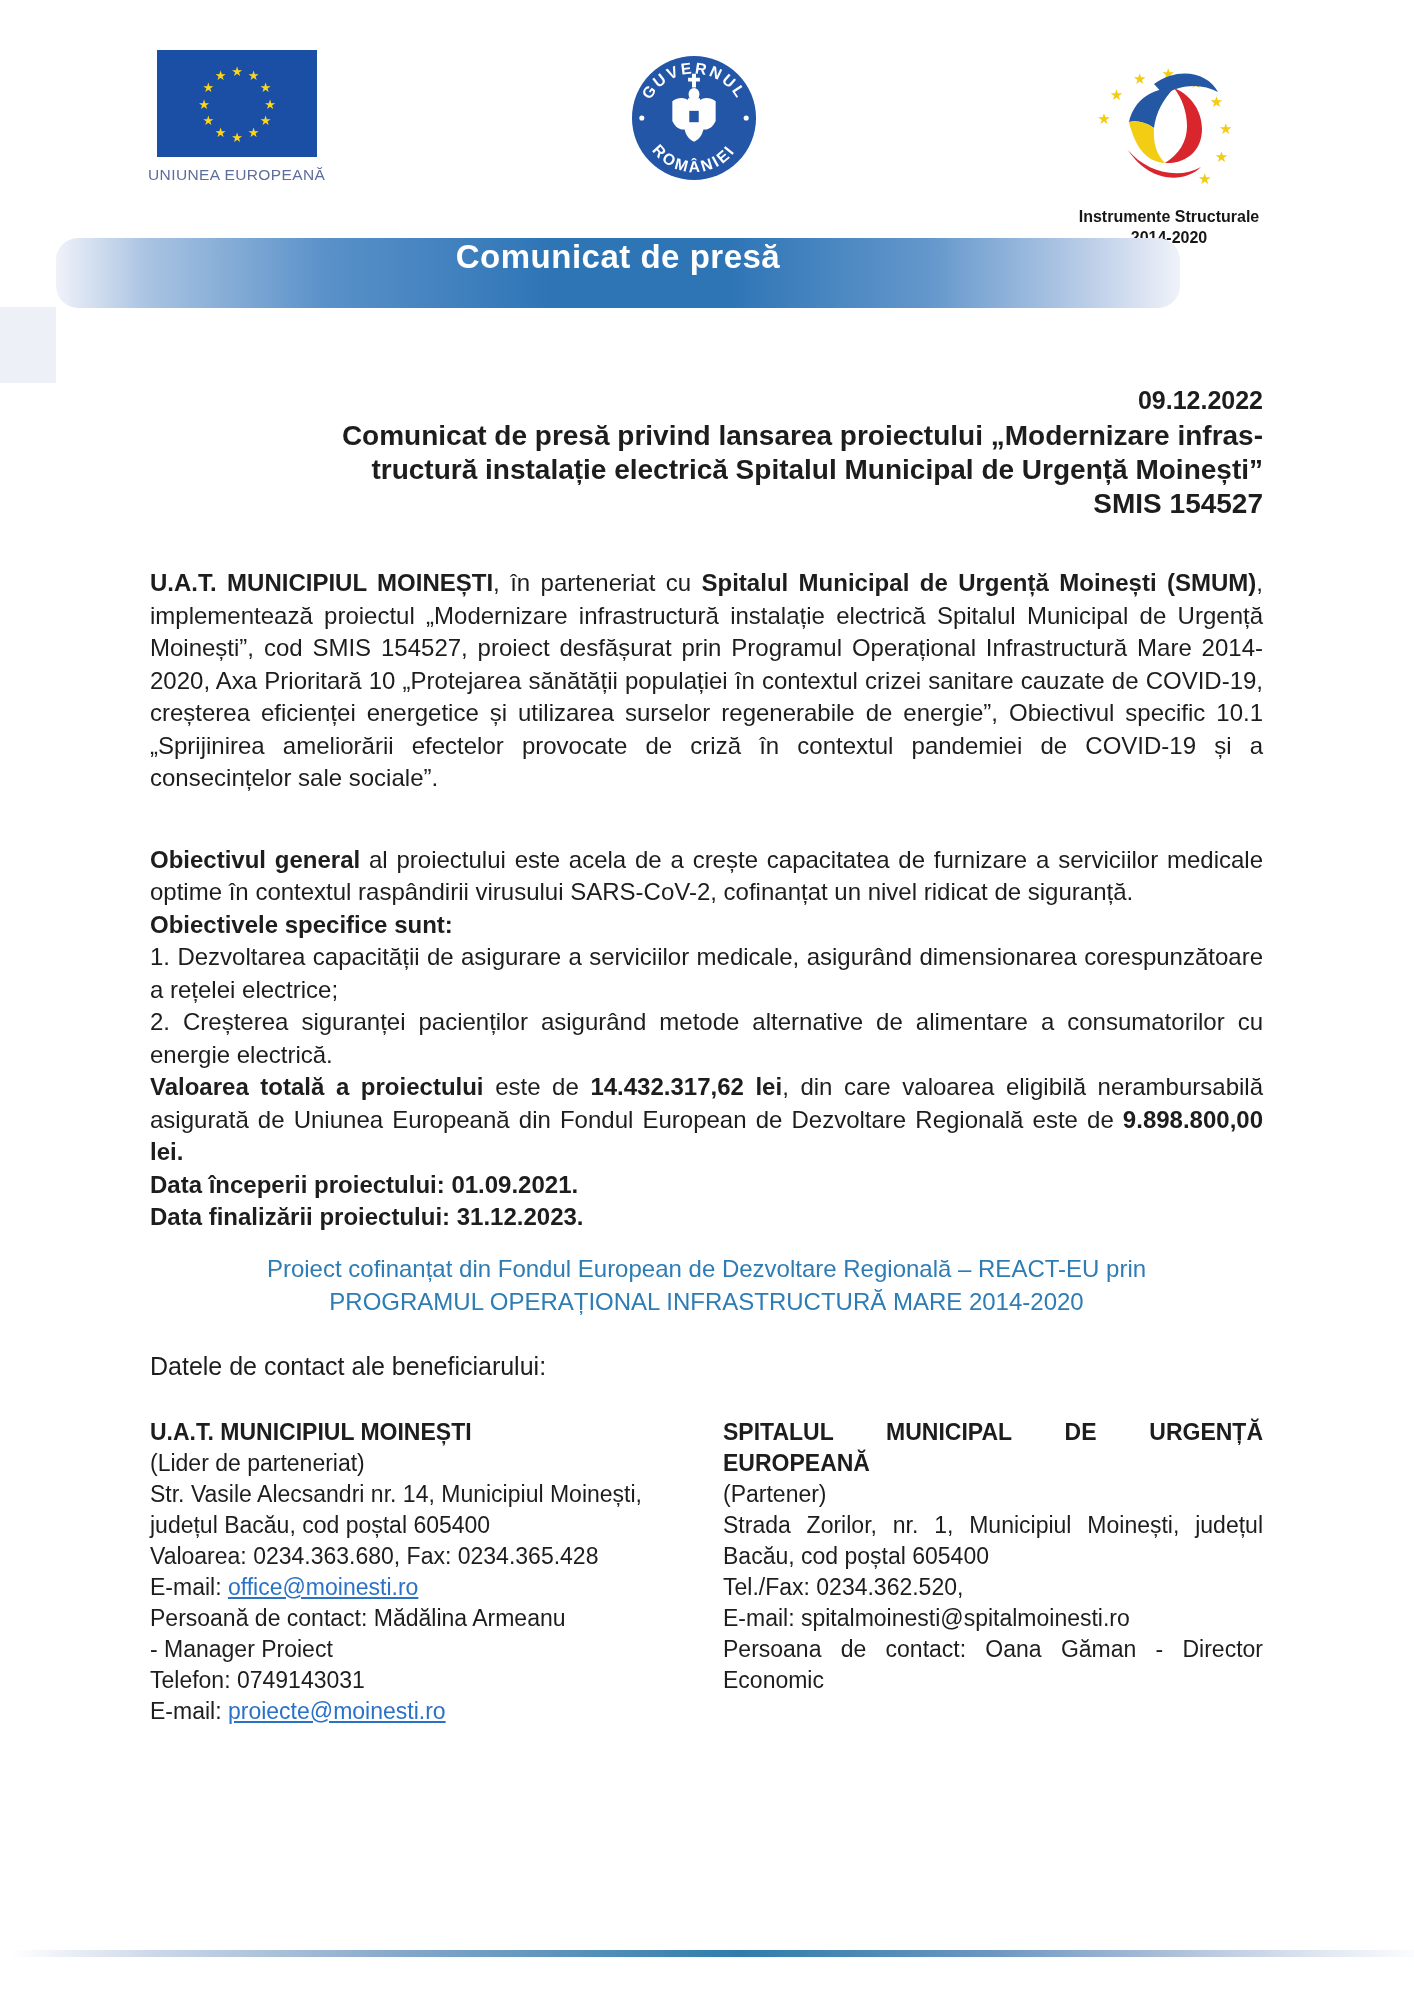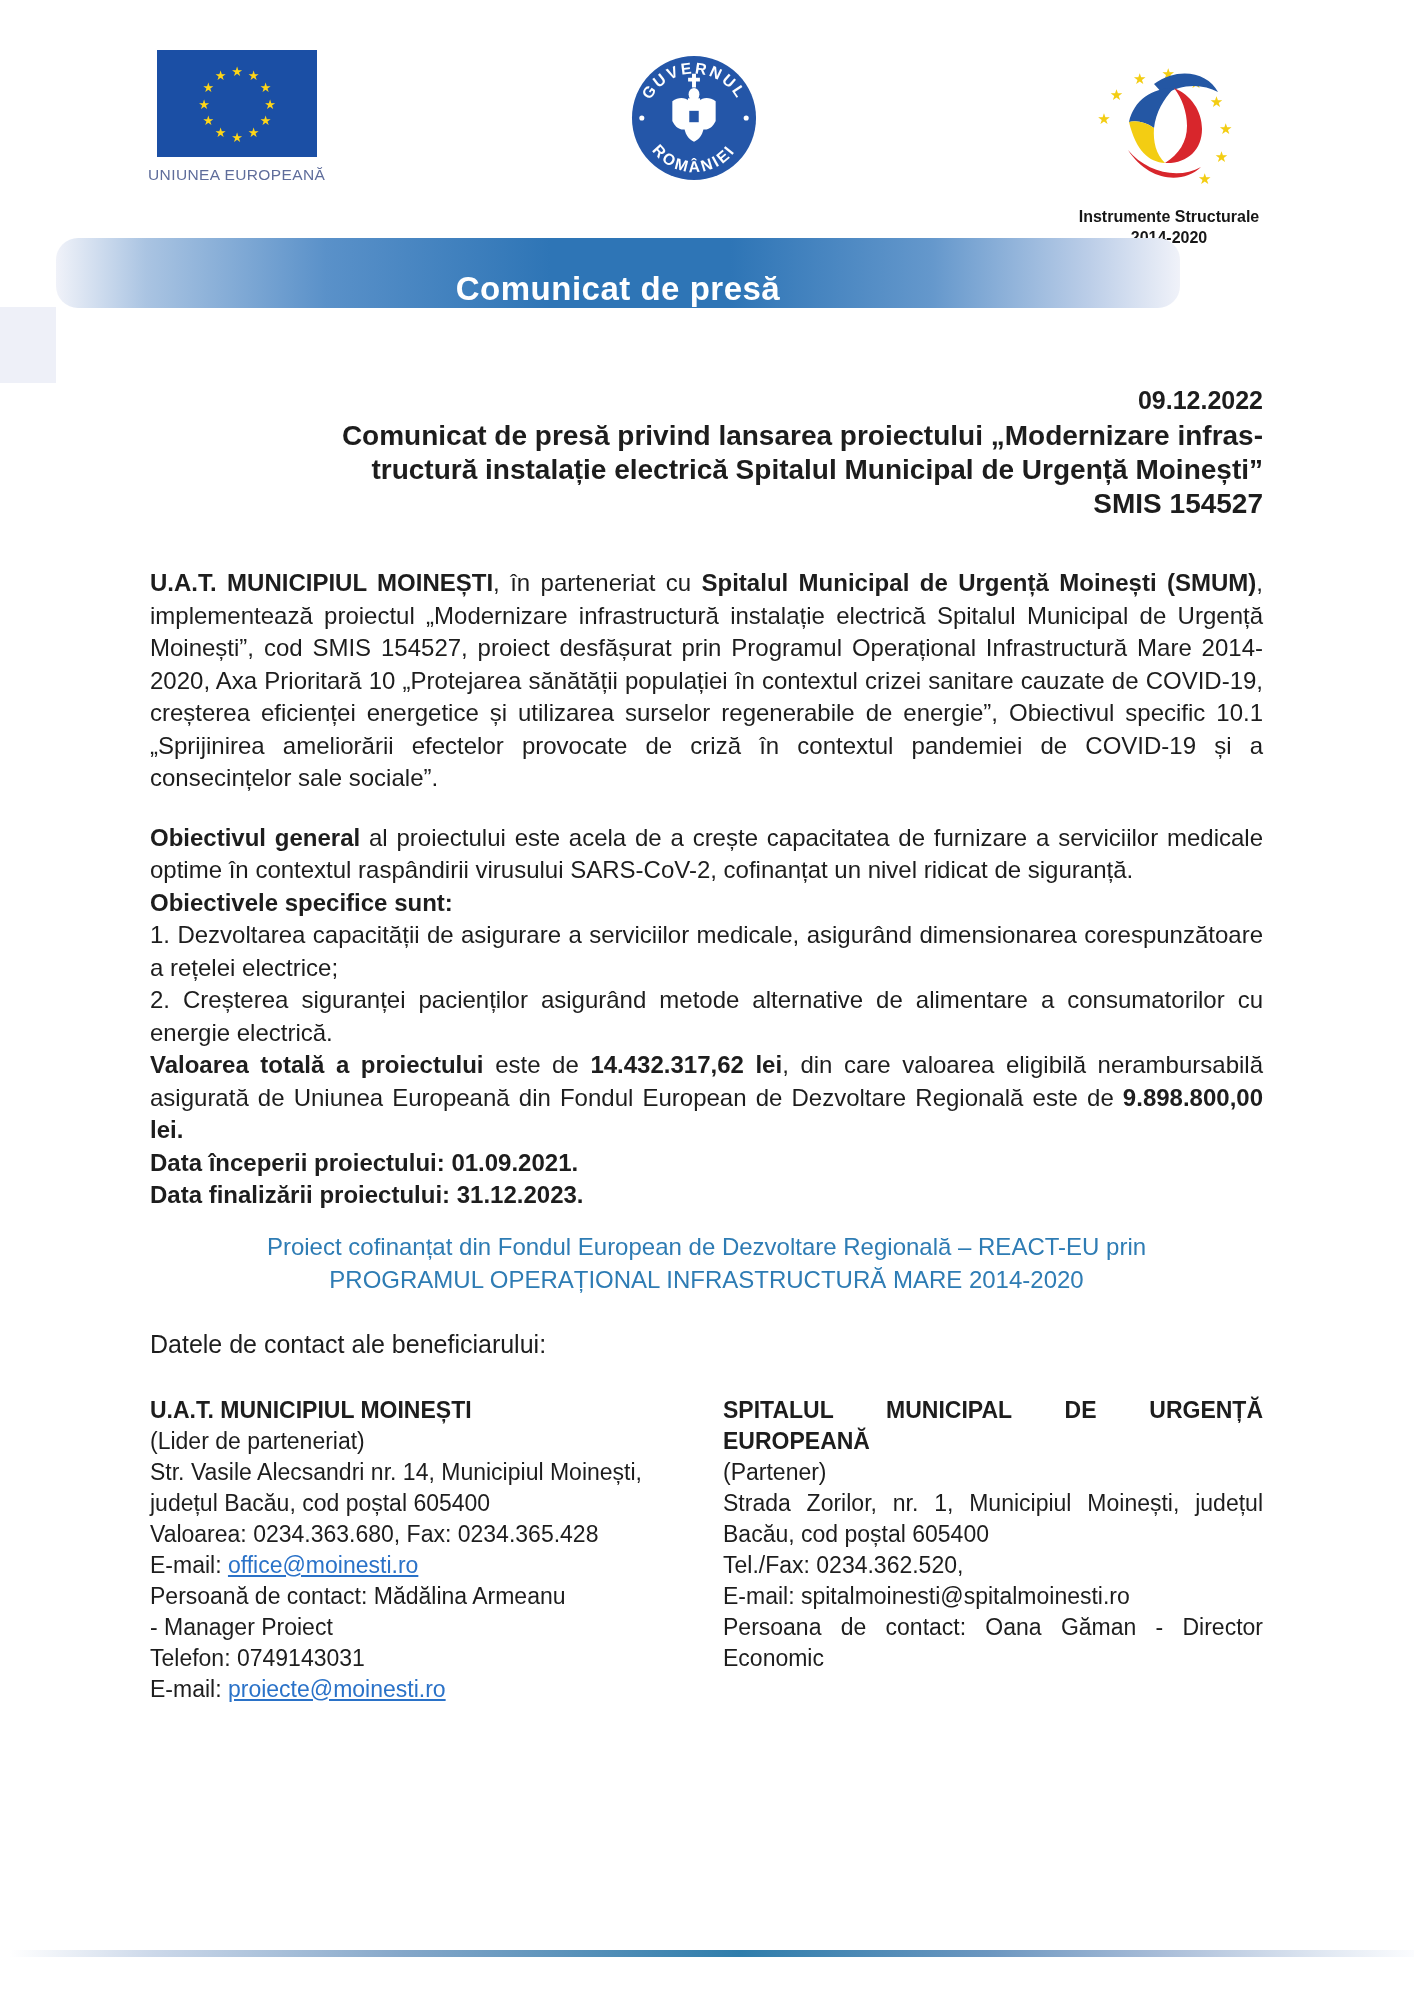"Comunicat de presă" .banner { align-items: flex-end -> flex-start }
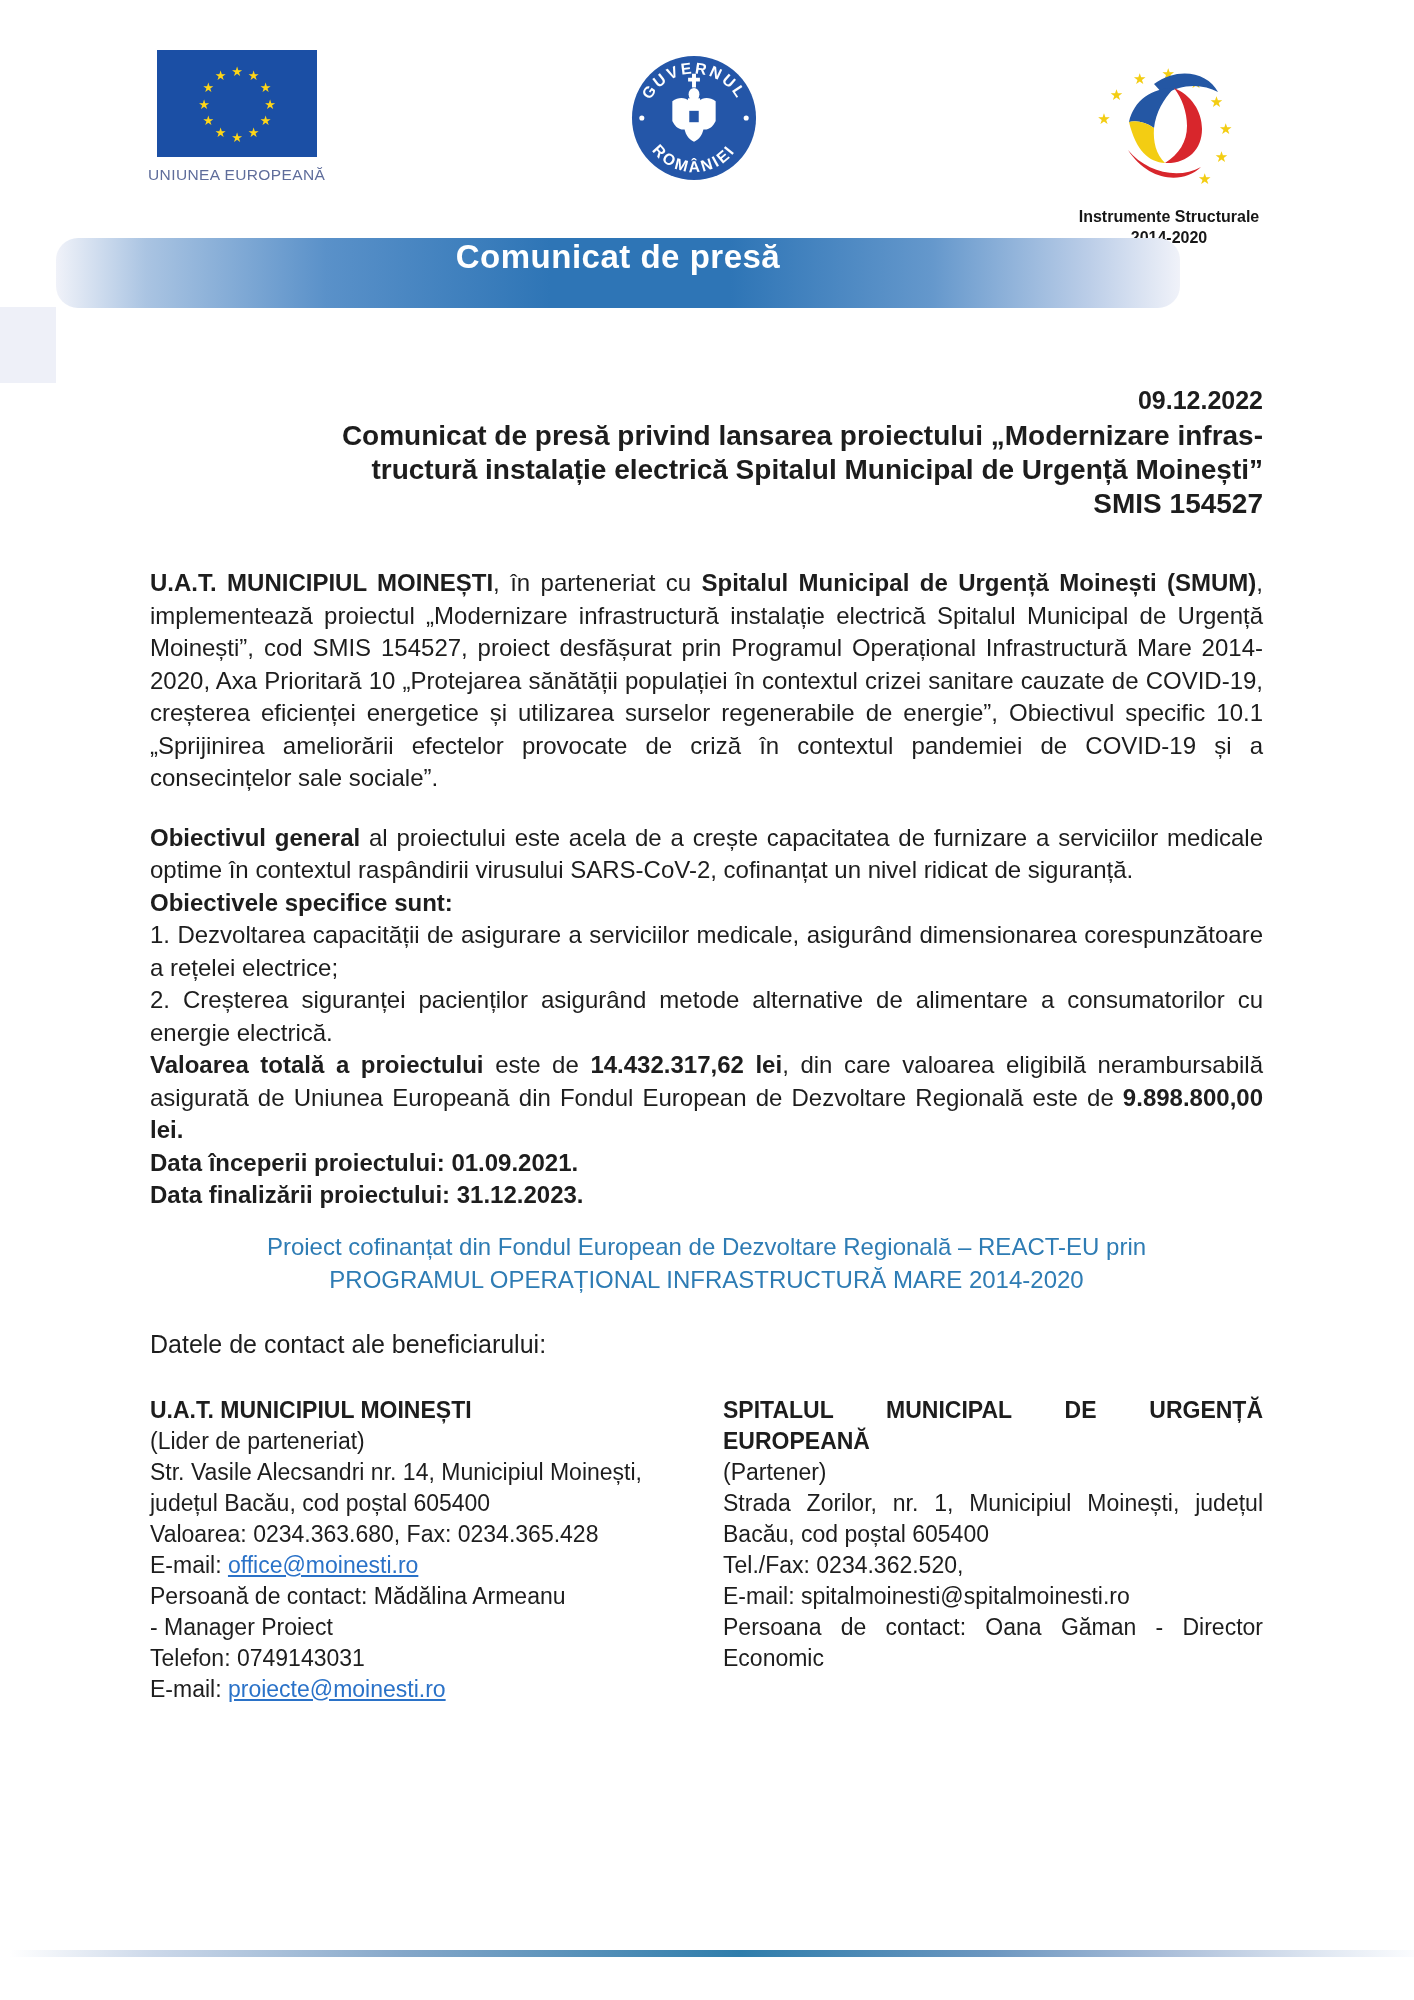"U.A.T. MUNICIPIUL MOINEȘTI, în" .para.gap-after { margin-bottom: 27px -> 49px }
